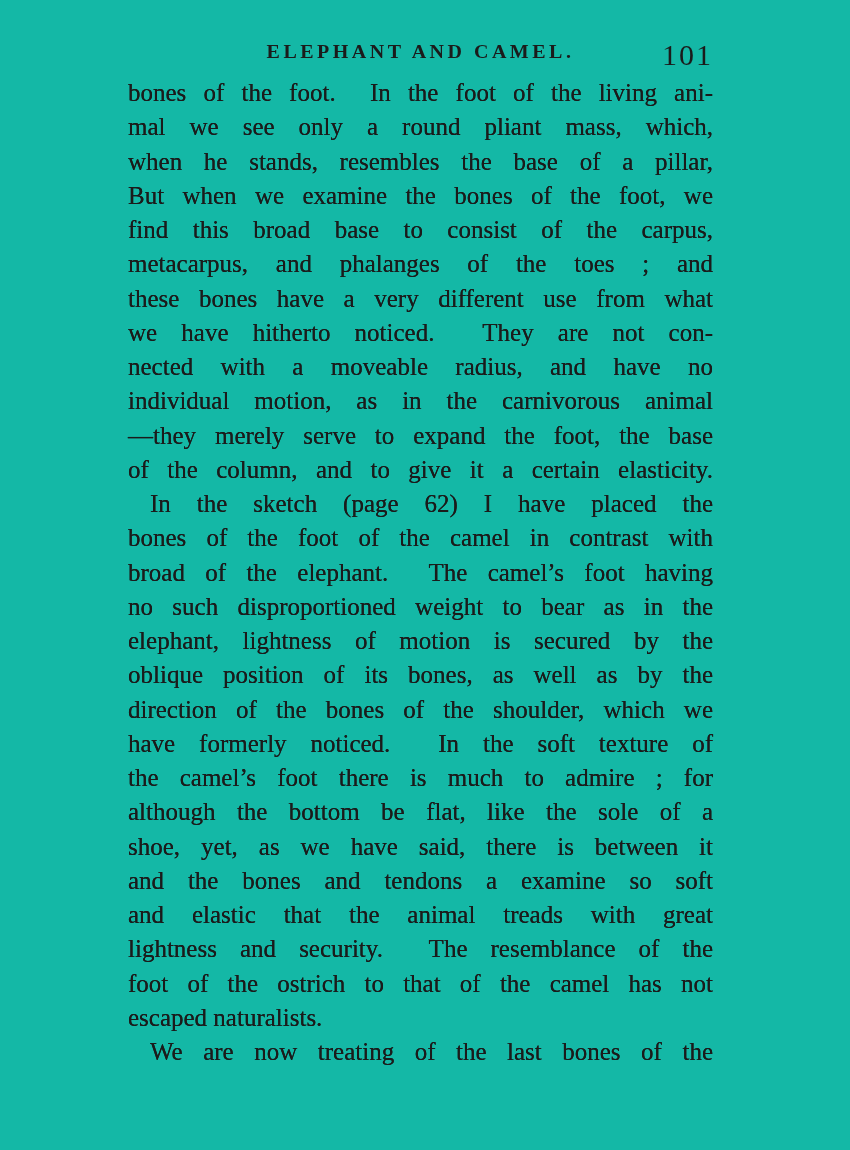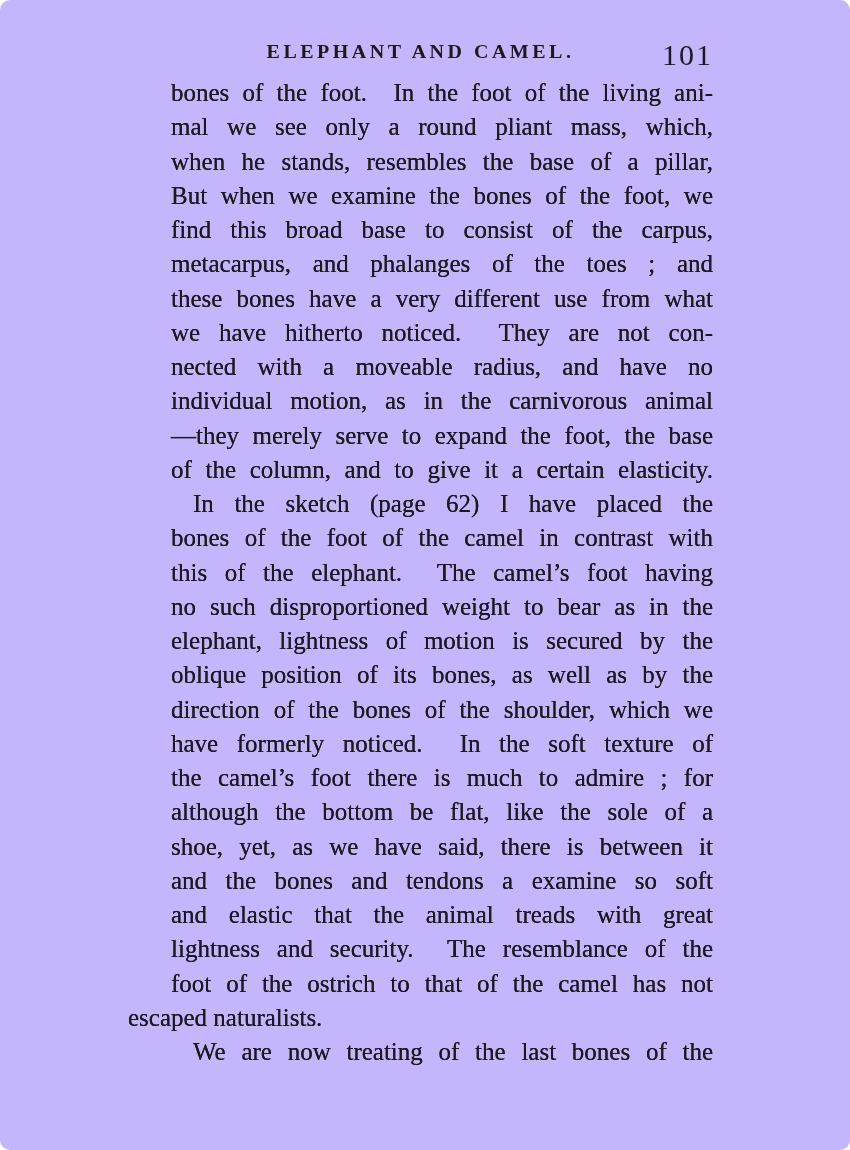"ELEPHANT AND CAMEL." div.page { background: #c4b5fd -> #14b8a6; border-radius: 10px -> none }
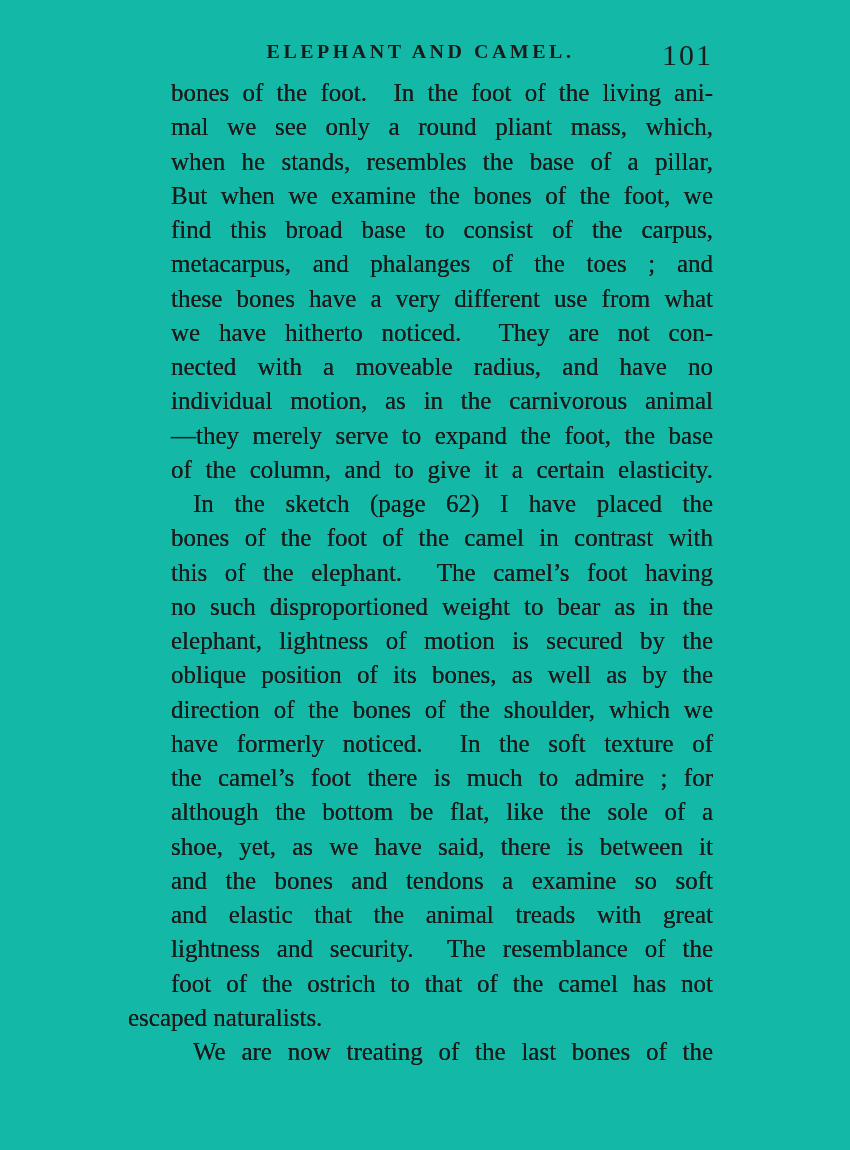"bones of the foot. In" .line.j { margin-left: 43px -> none }
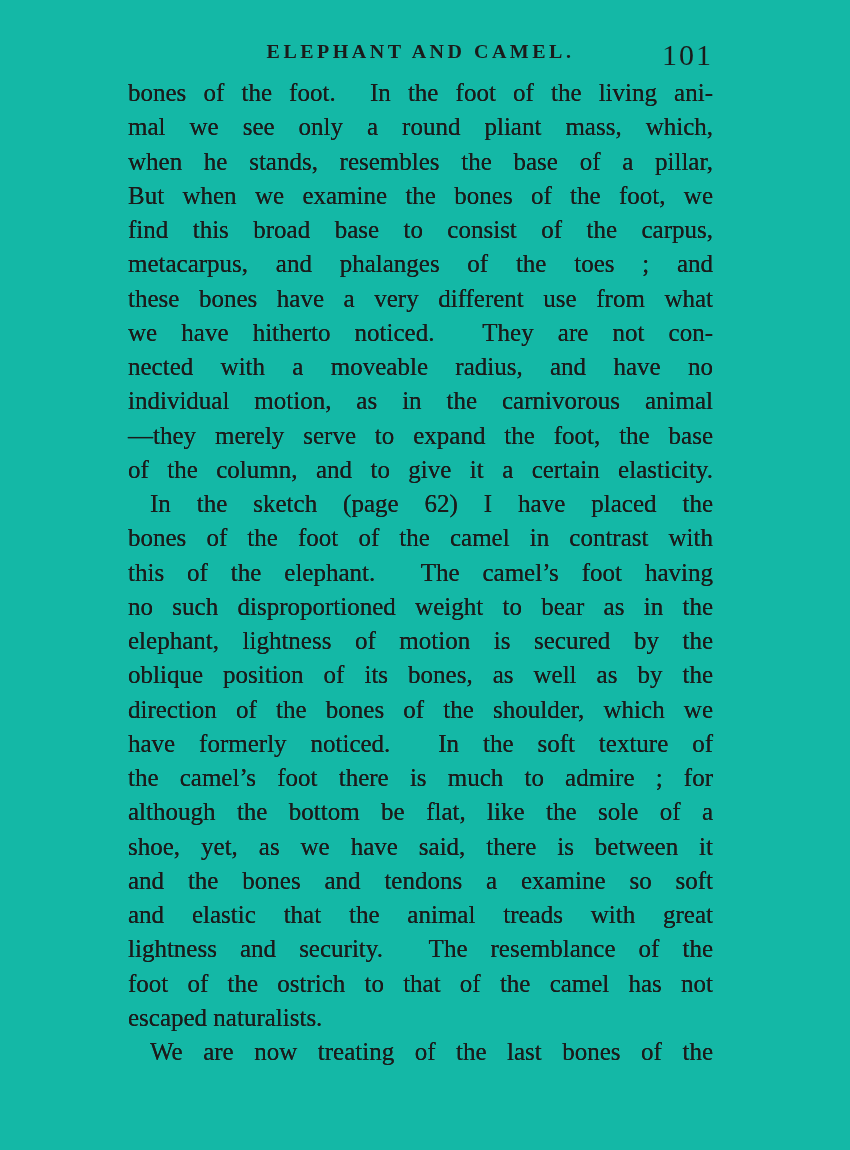"this of the elephant. The" div.line { text: this -> broad }
